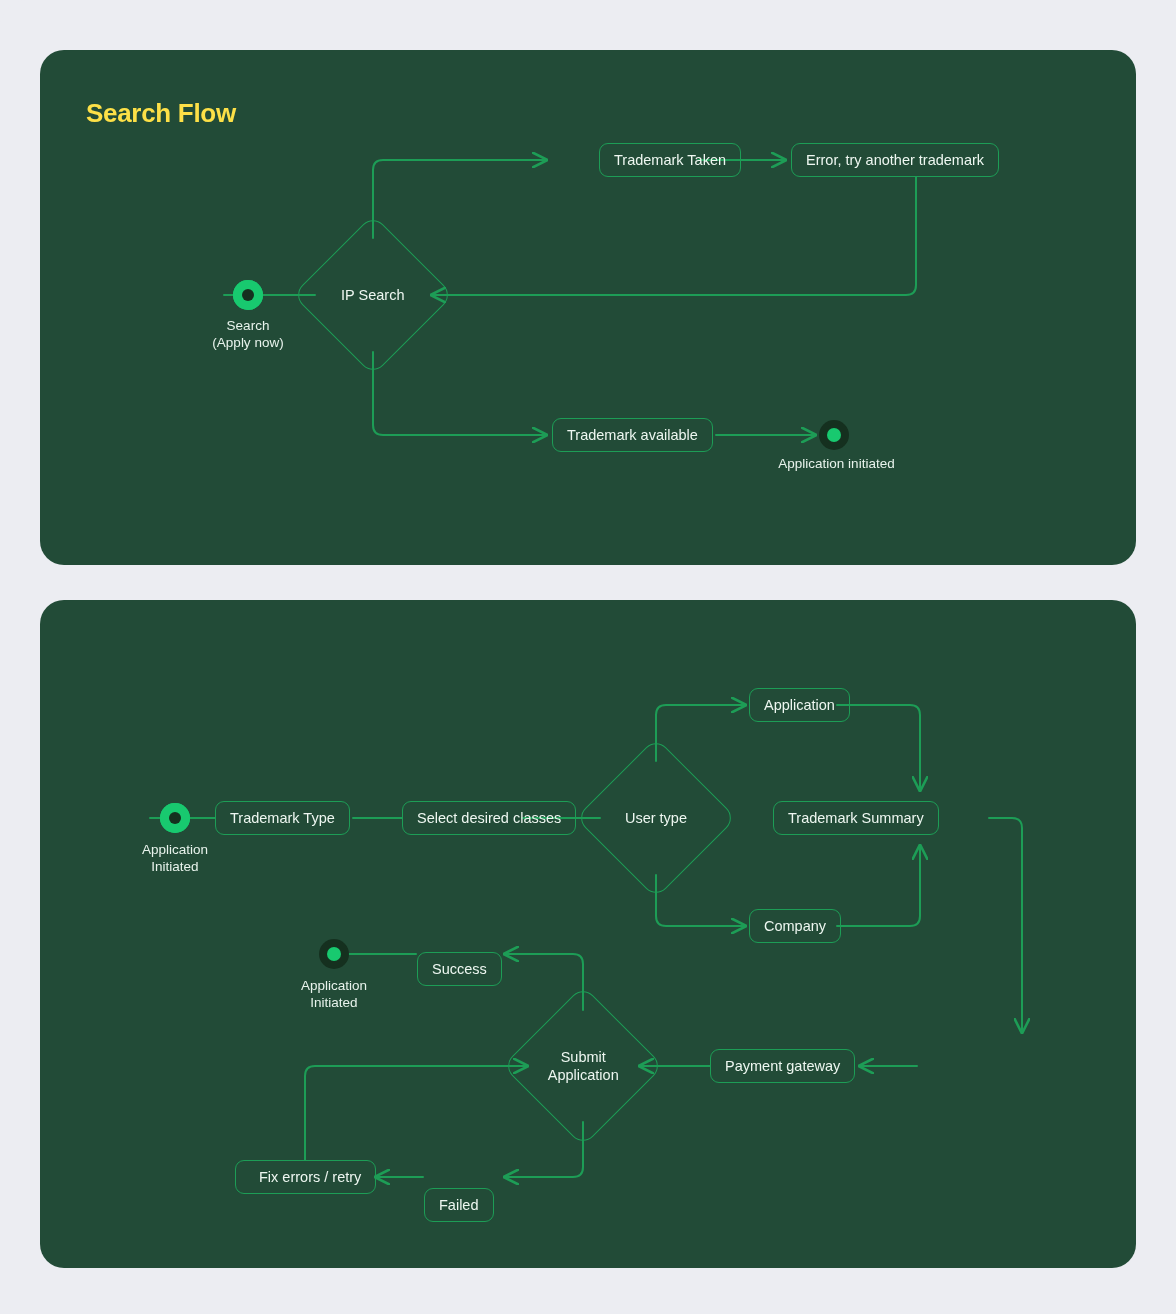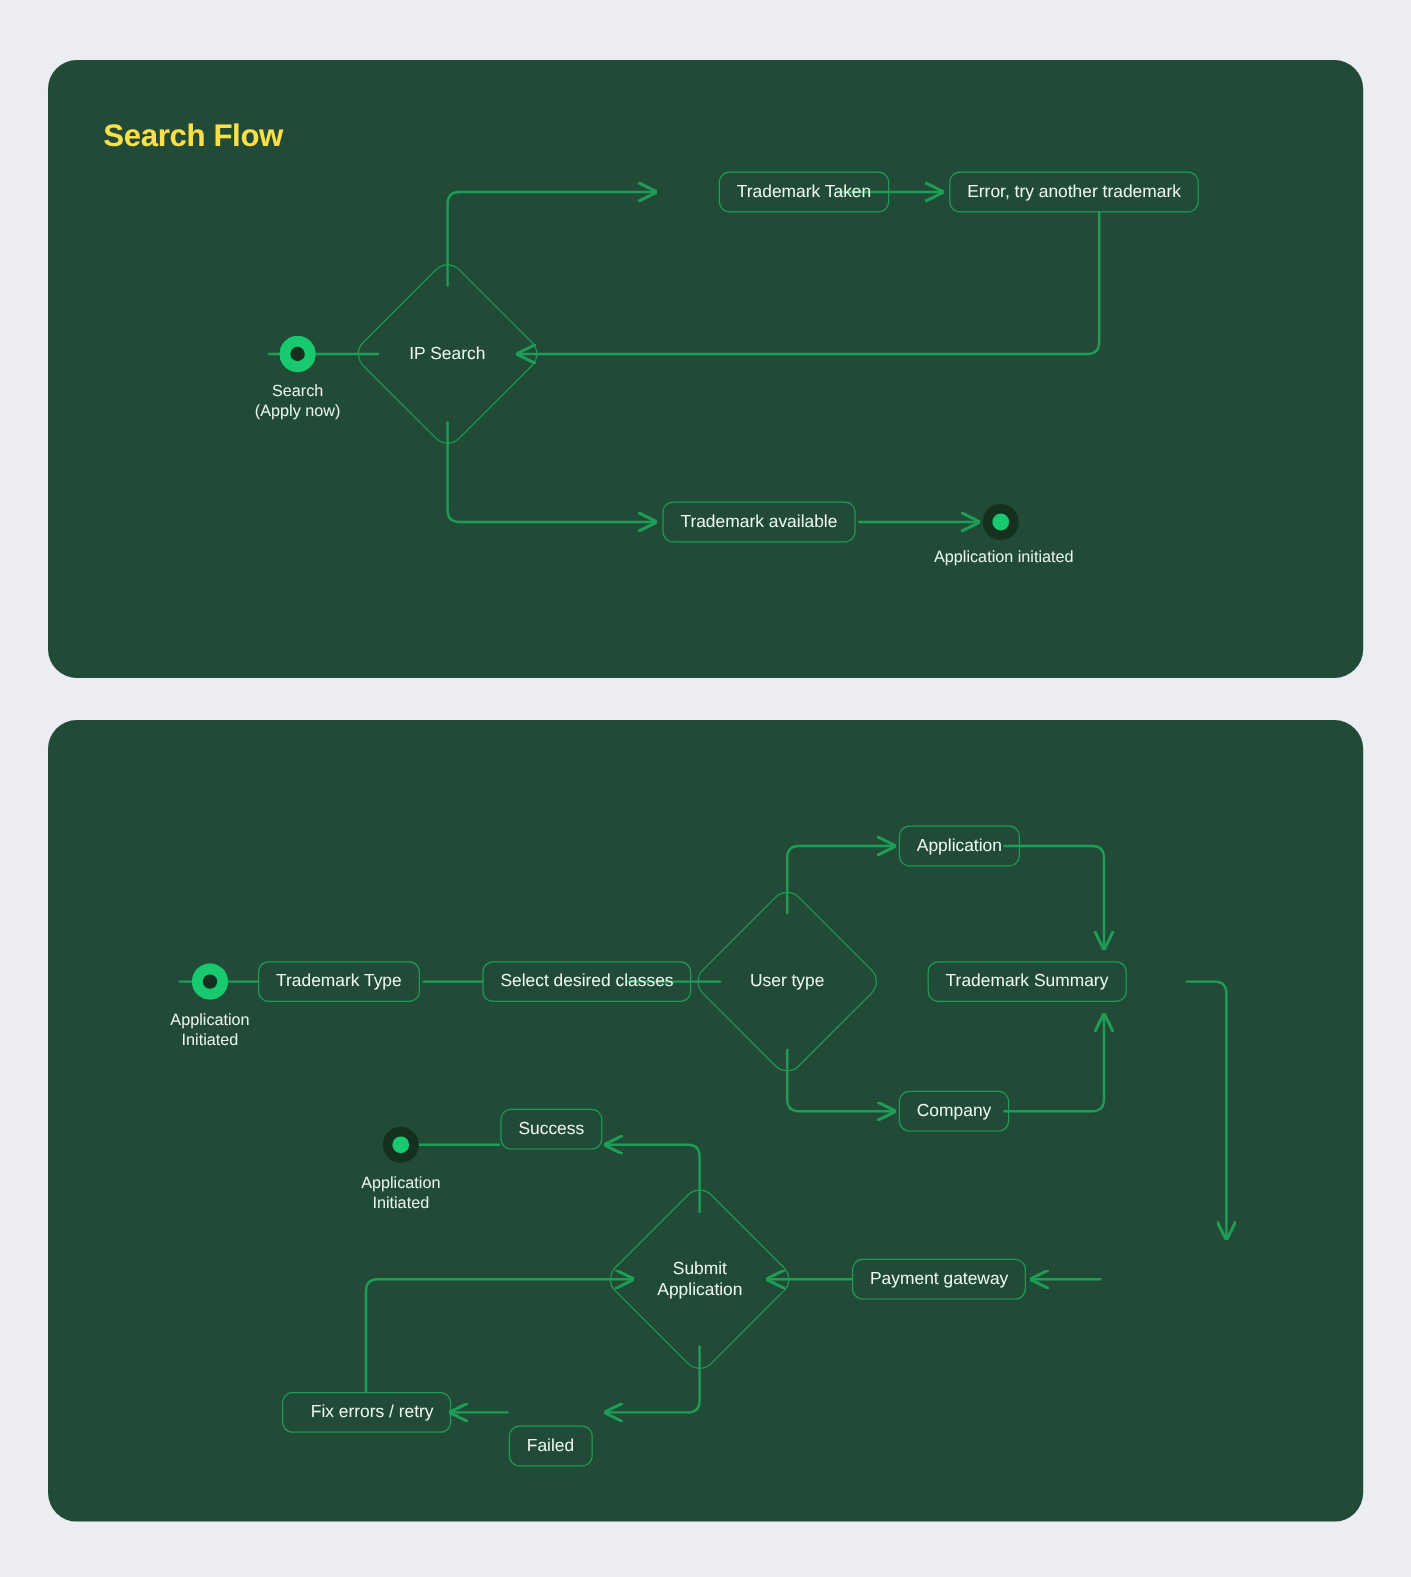"Success" div.node { top: 324px -> 352px }
